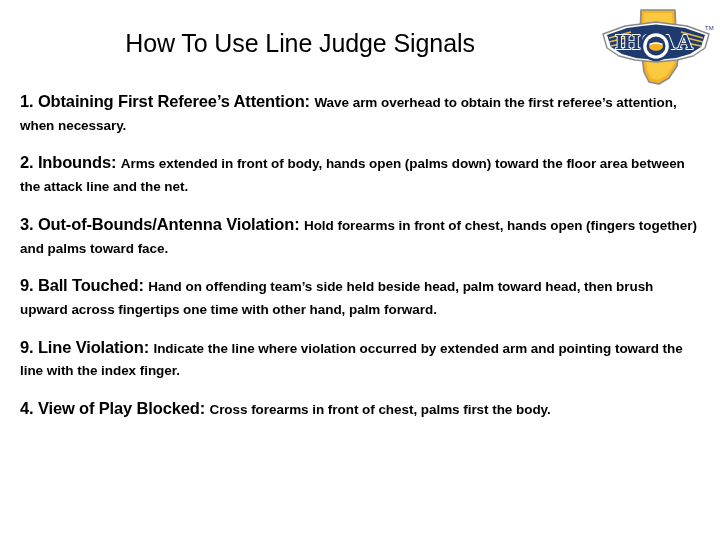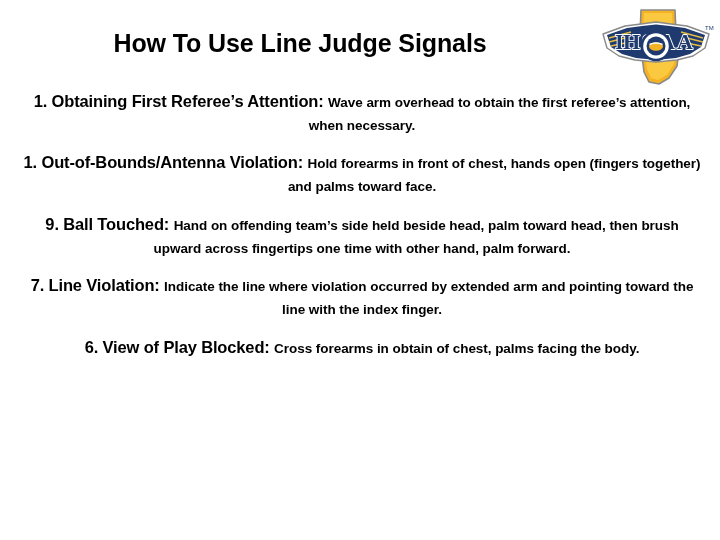"How To Use Line Judge" .slide-title { font-weight: bold -> normal }
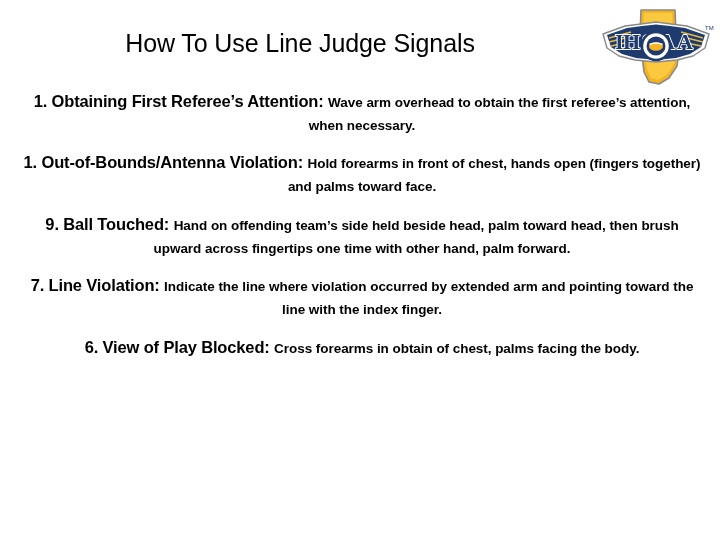"1. Obtaining First Referee’s Attention:" .signal-item { text-align: center -> left }
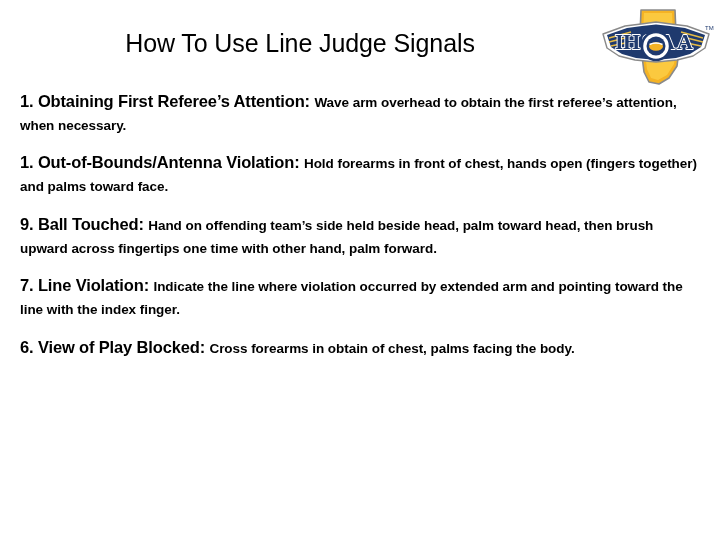"2. Inbounds: Arms extended in" p.signal-item { html: none -> <p> <span>2. Inbounds:</span> <span>Arms extended in front of body, hands open (palms down) toward the floor area between the attack line and the net.</span> </p> }
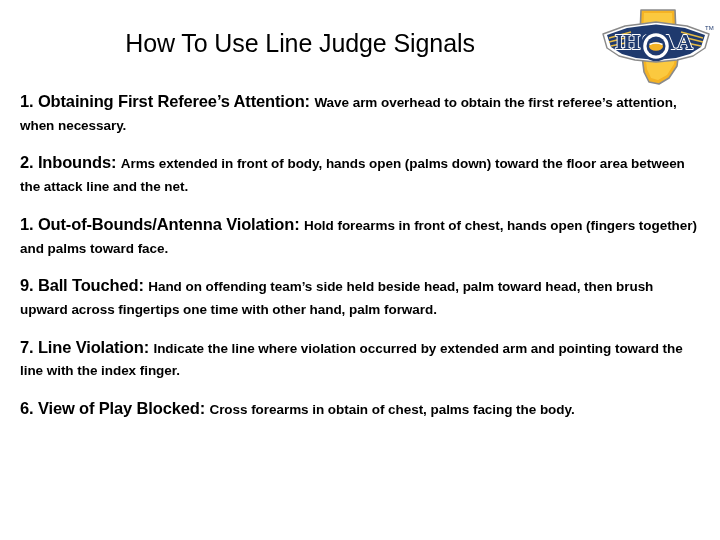"1. Out-of-Bounds/Antenna Violation:" span.signal-heading { text: 1 -> 3 }
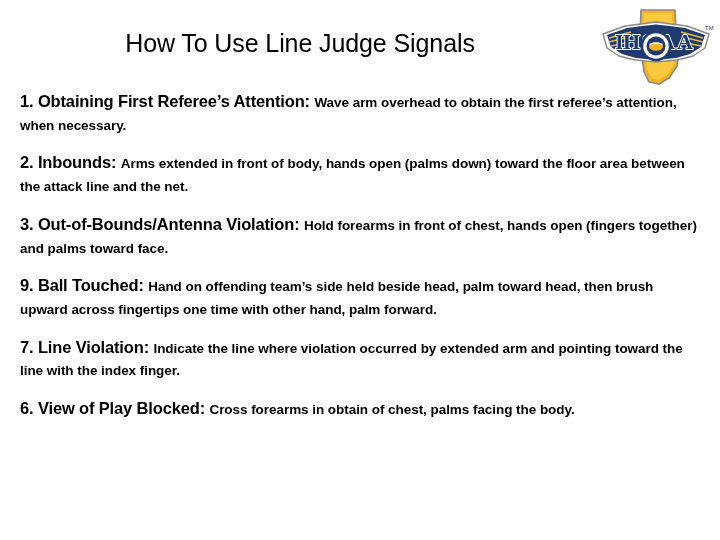"7. Line Violation:" span.signal-heading { text: 7 -> 9 }
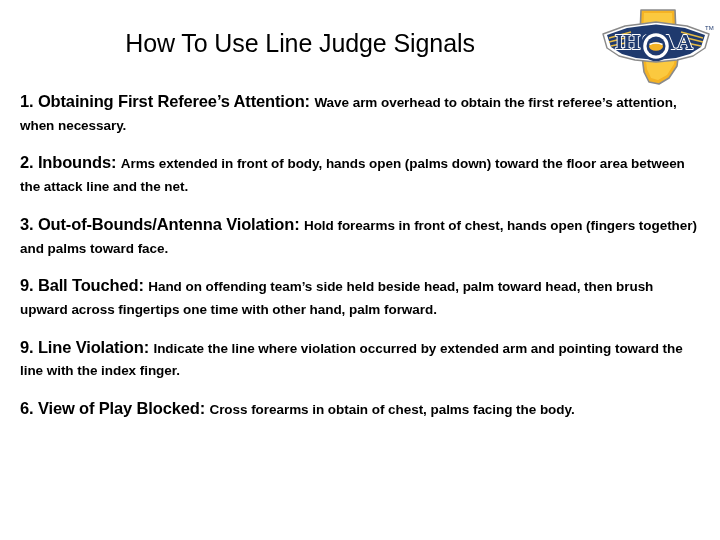"6. View of Play Blocked:" span.signal-heading { text: 6 -> 4 }
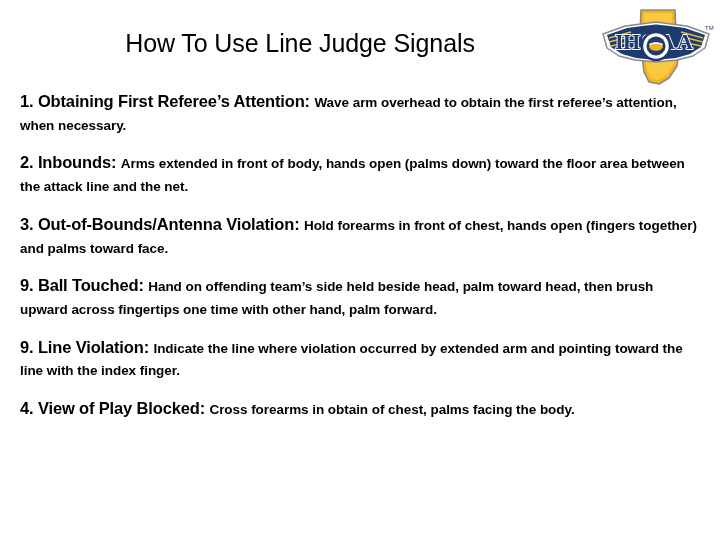"Cross forearms in obtain of" span.signal-desc { text: obtain of chest, palms facing -> front of chest, palms first }
